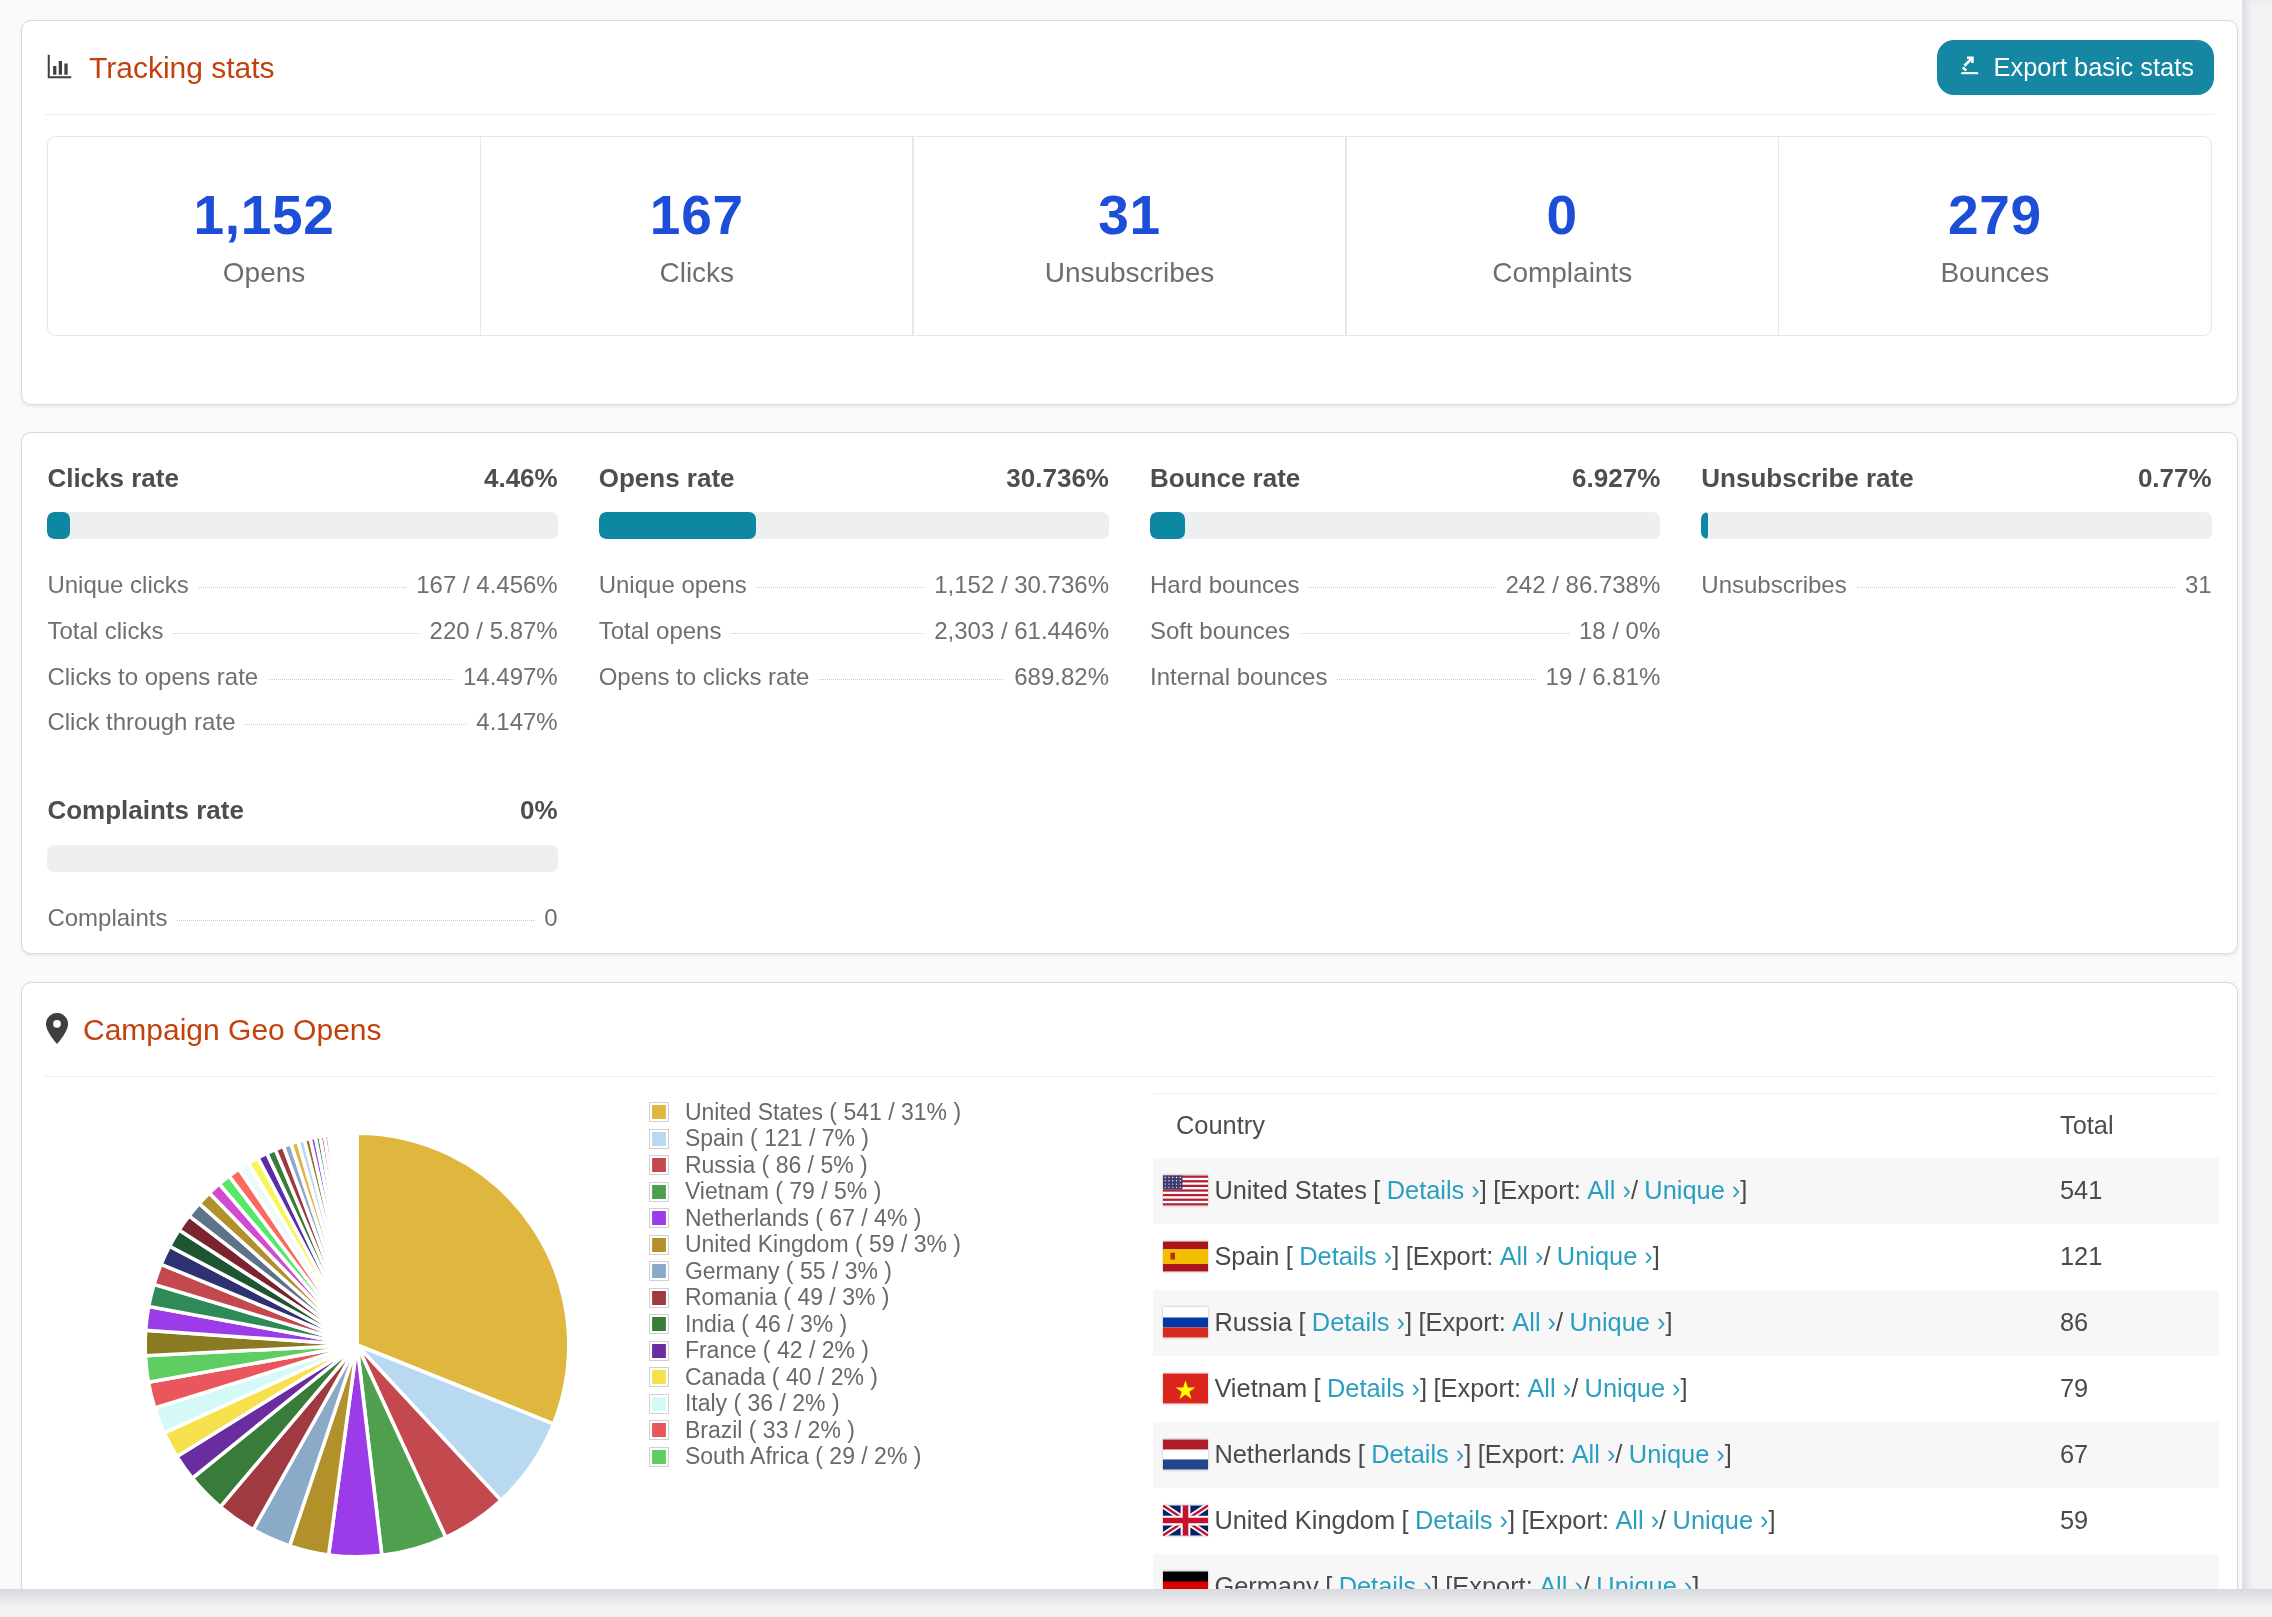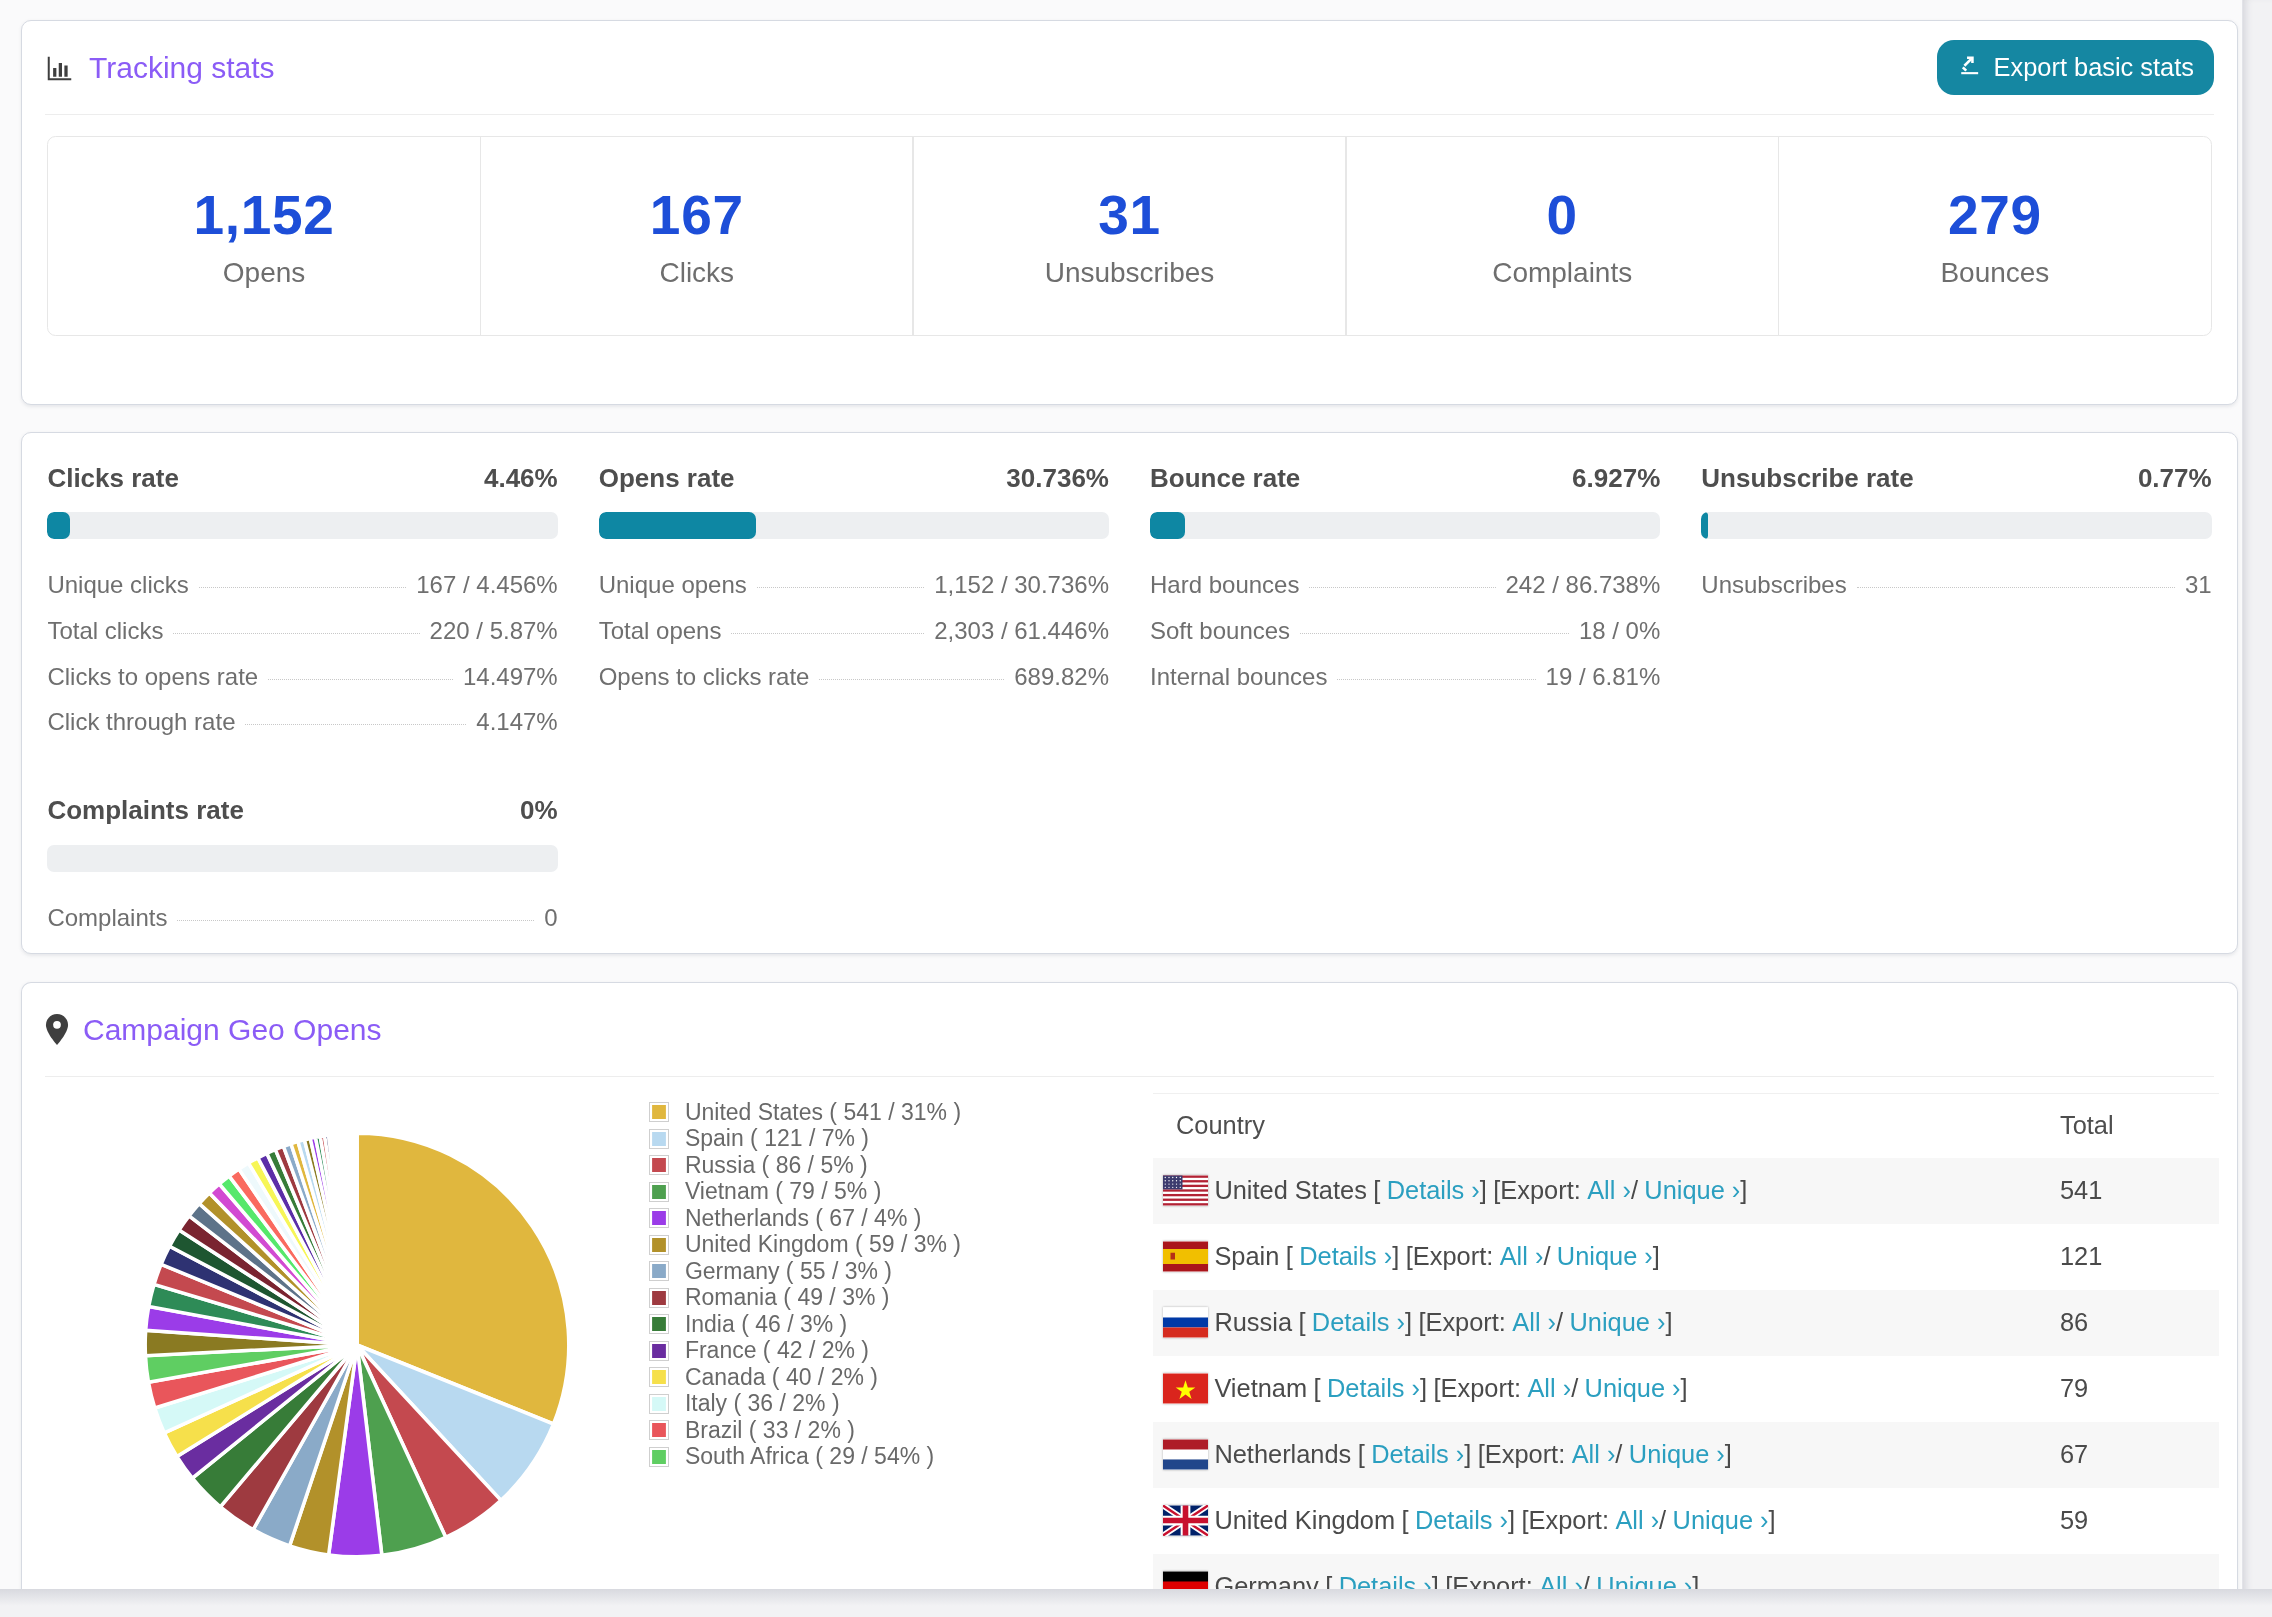"Tracking stats" .card-title { align-items: center -> flex-start; color: #8b5cf6 -> #c2410c }
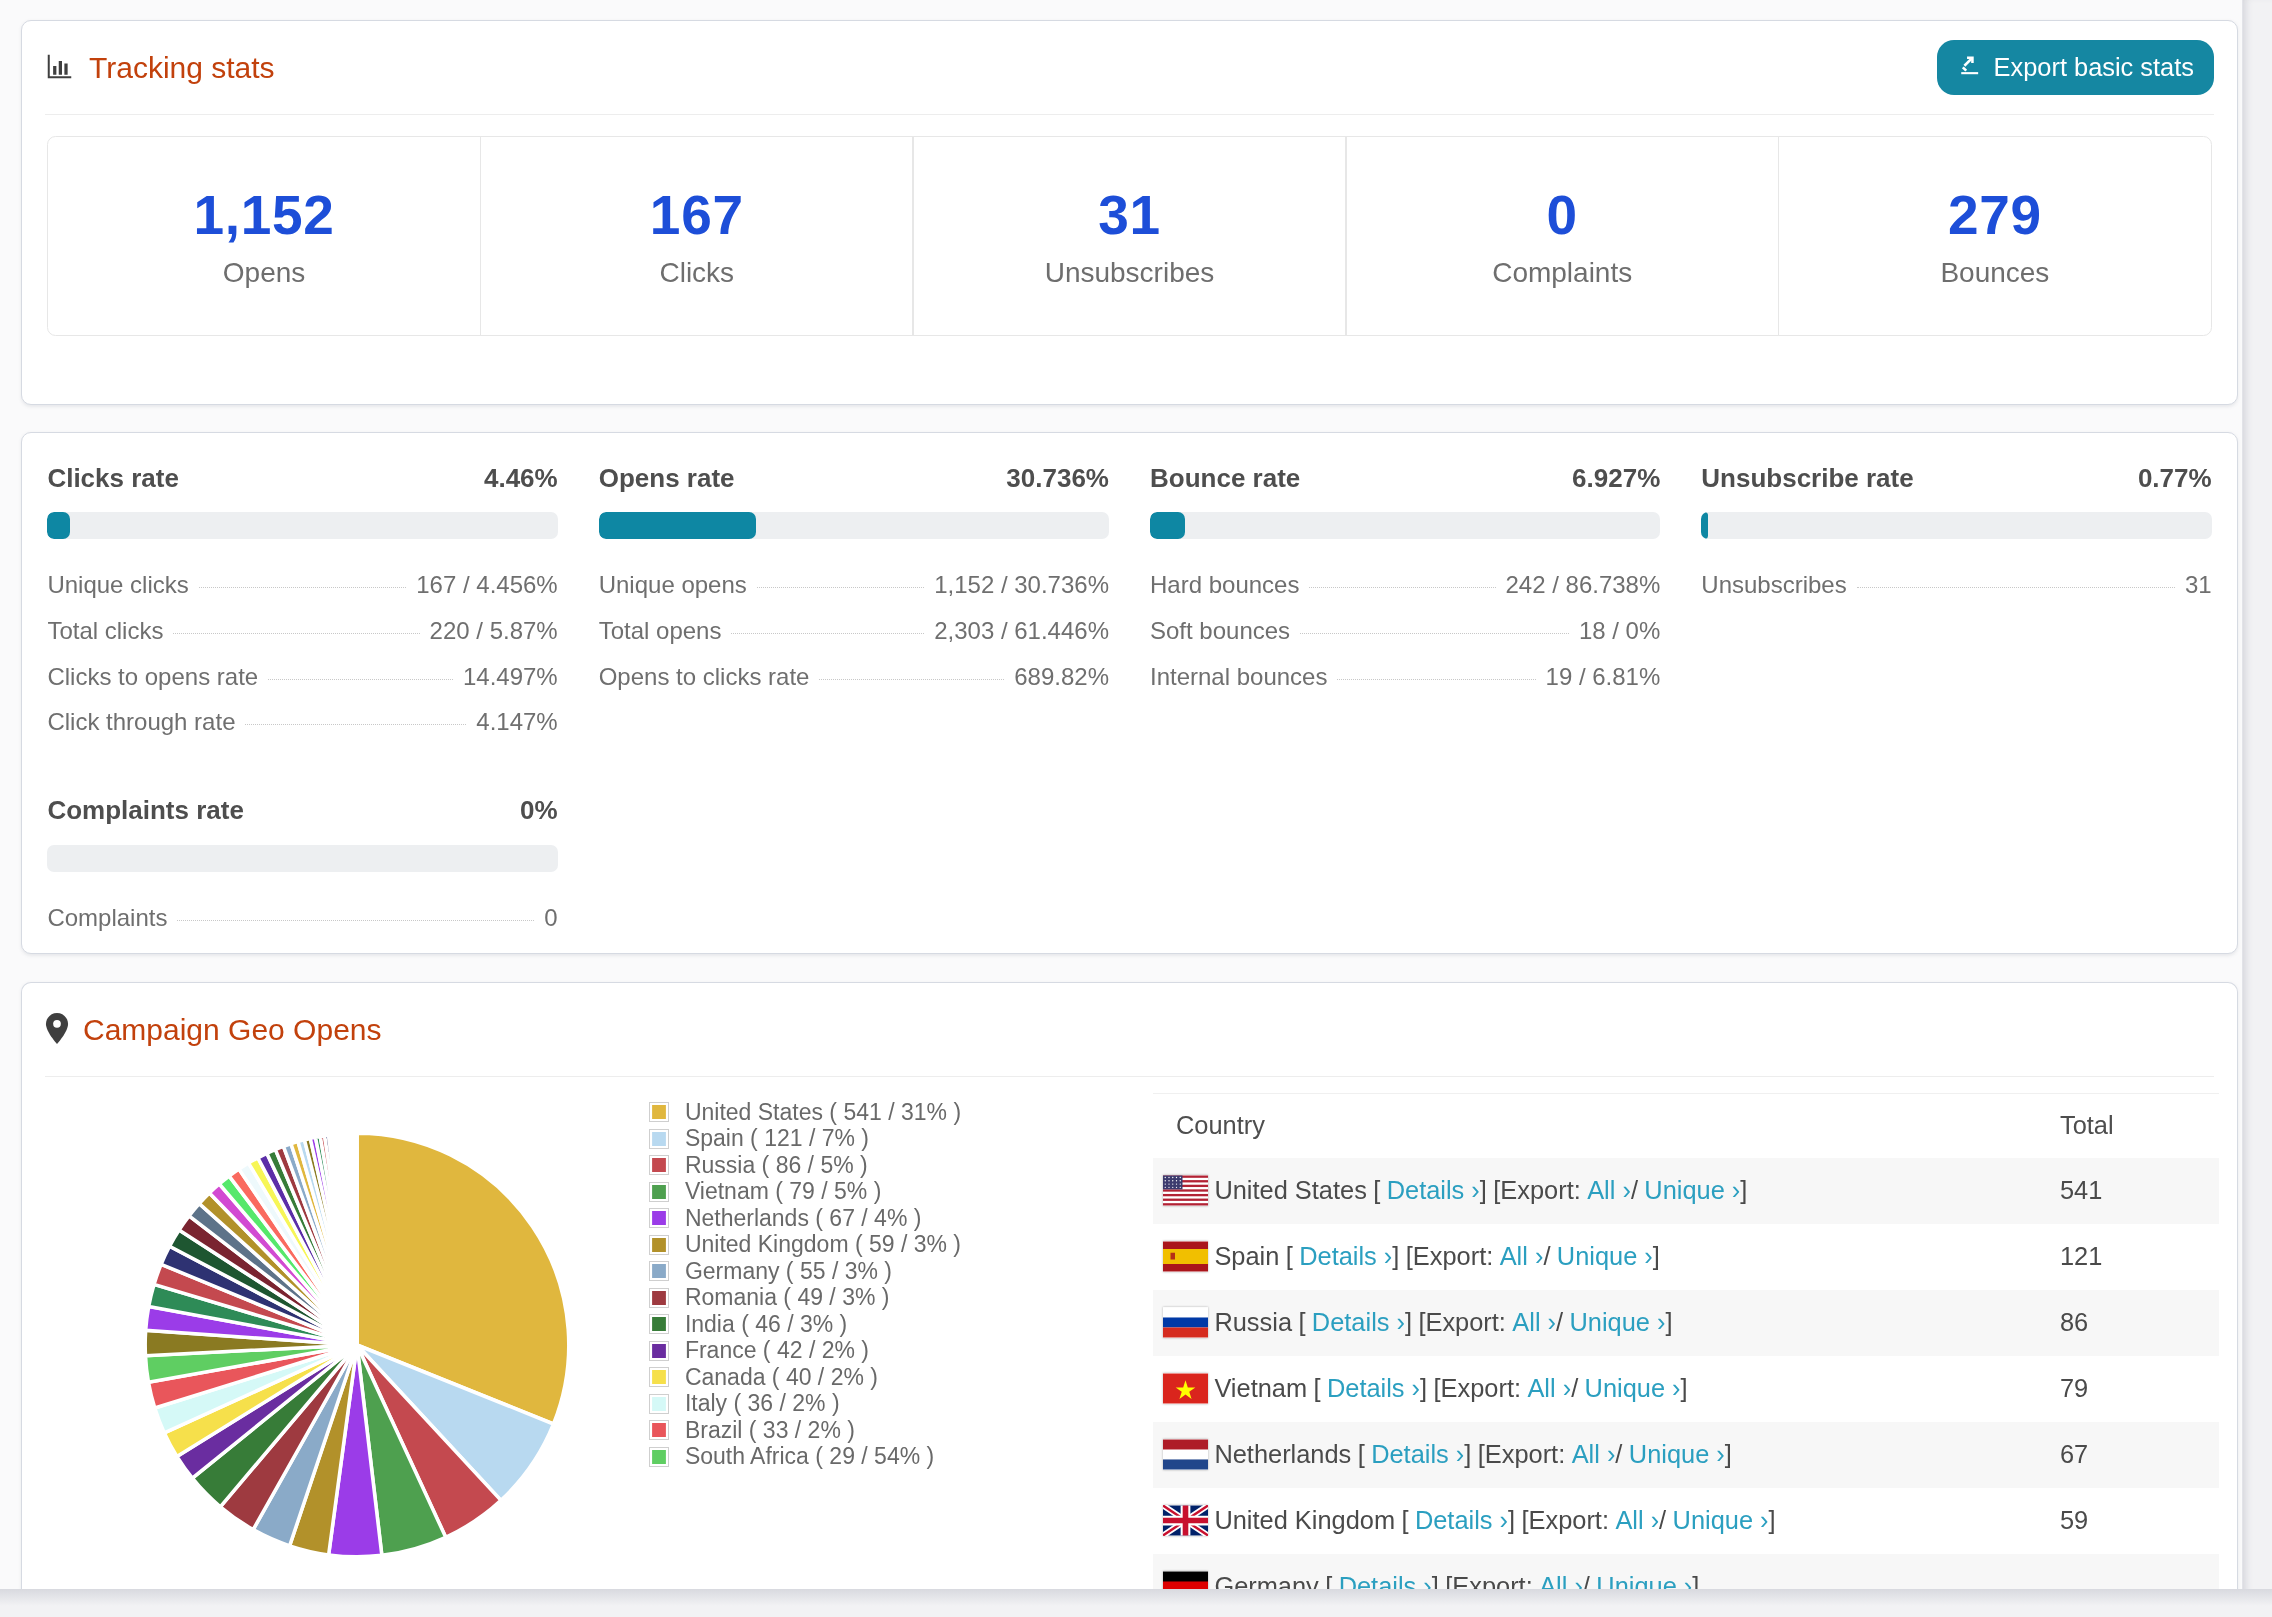"South Africa ( 29 /" span { text: 54% -> 2% }
